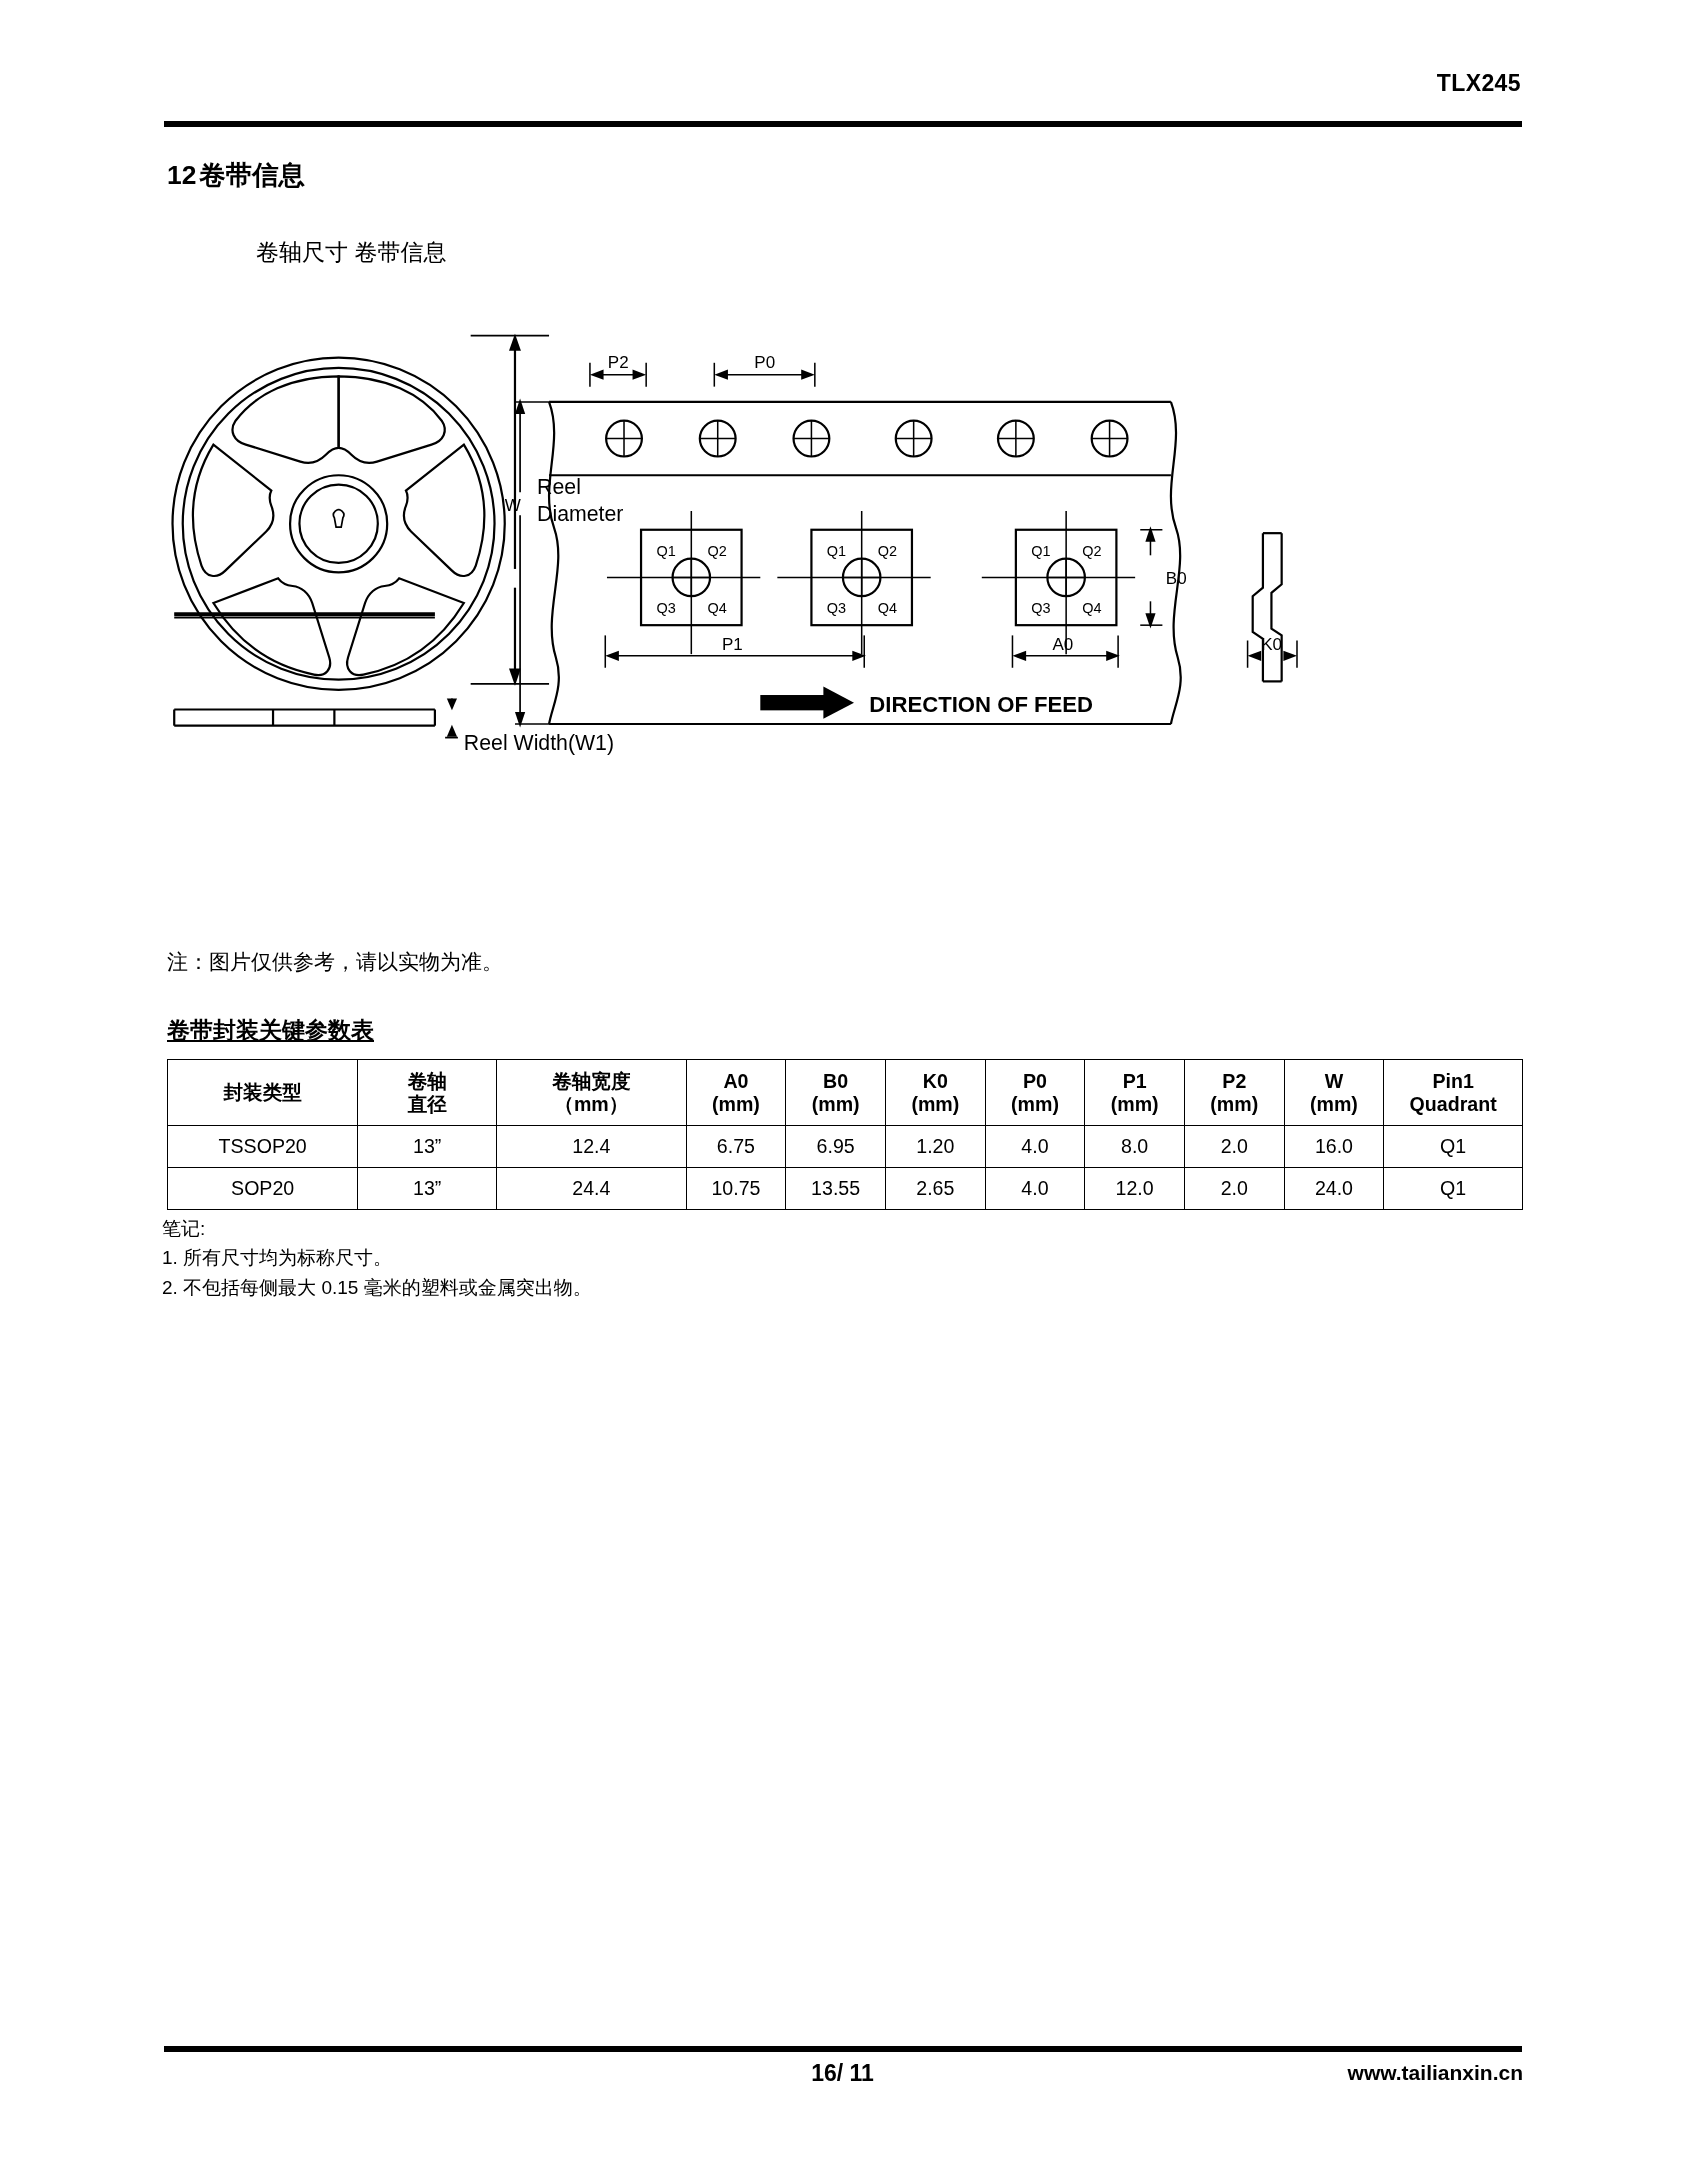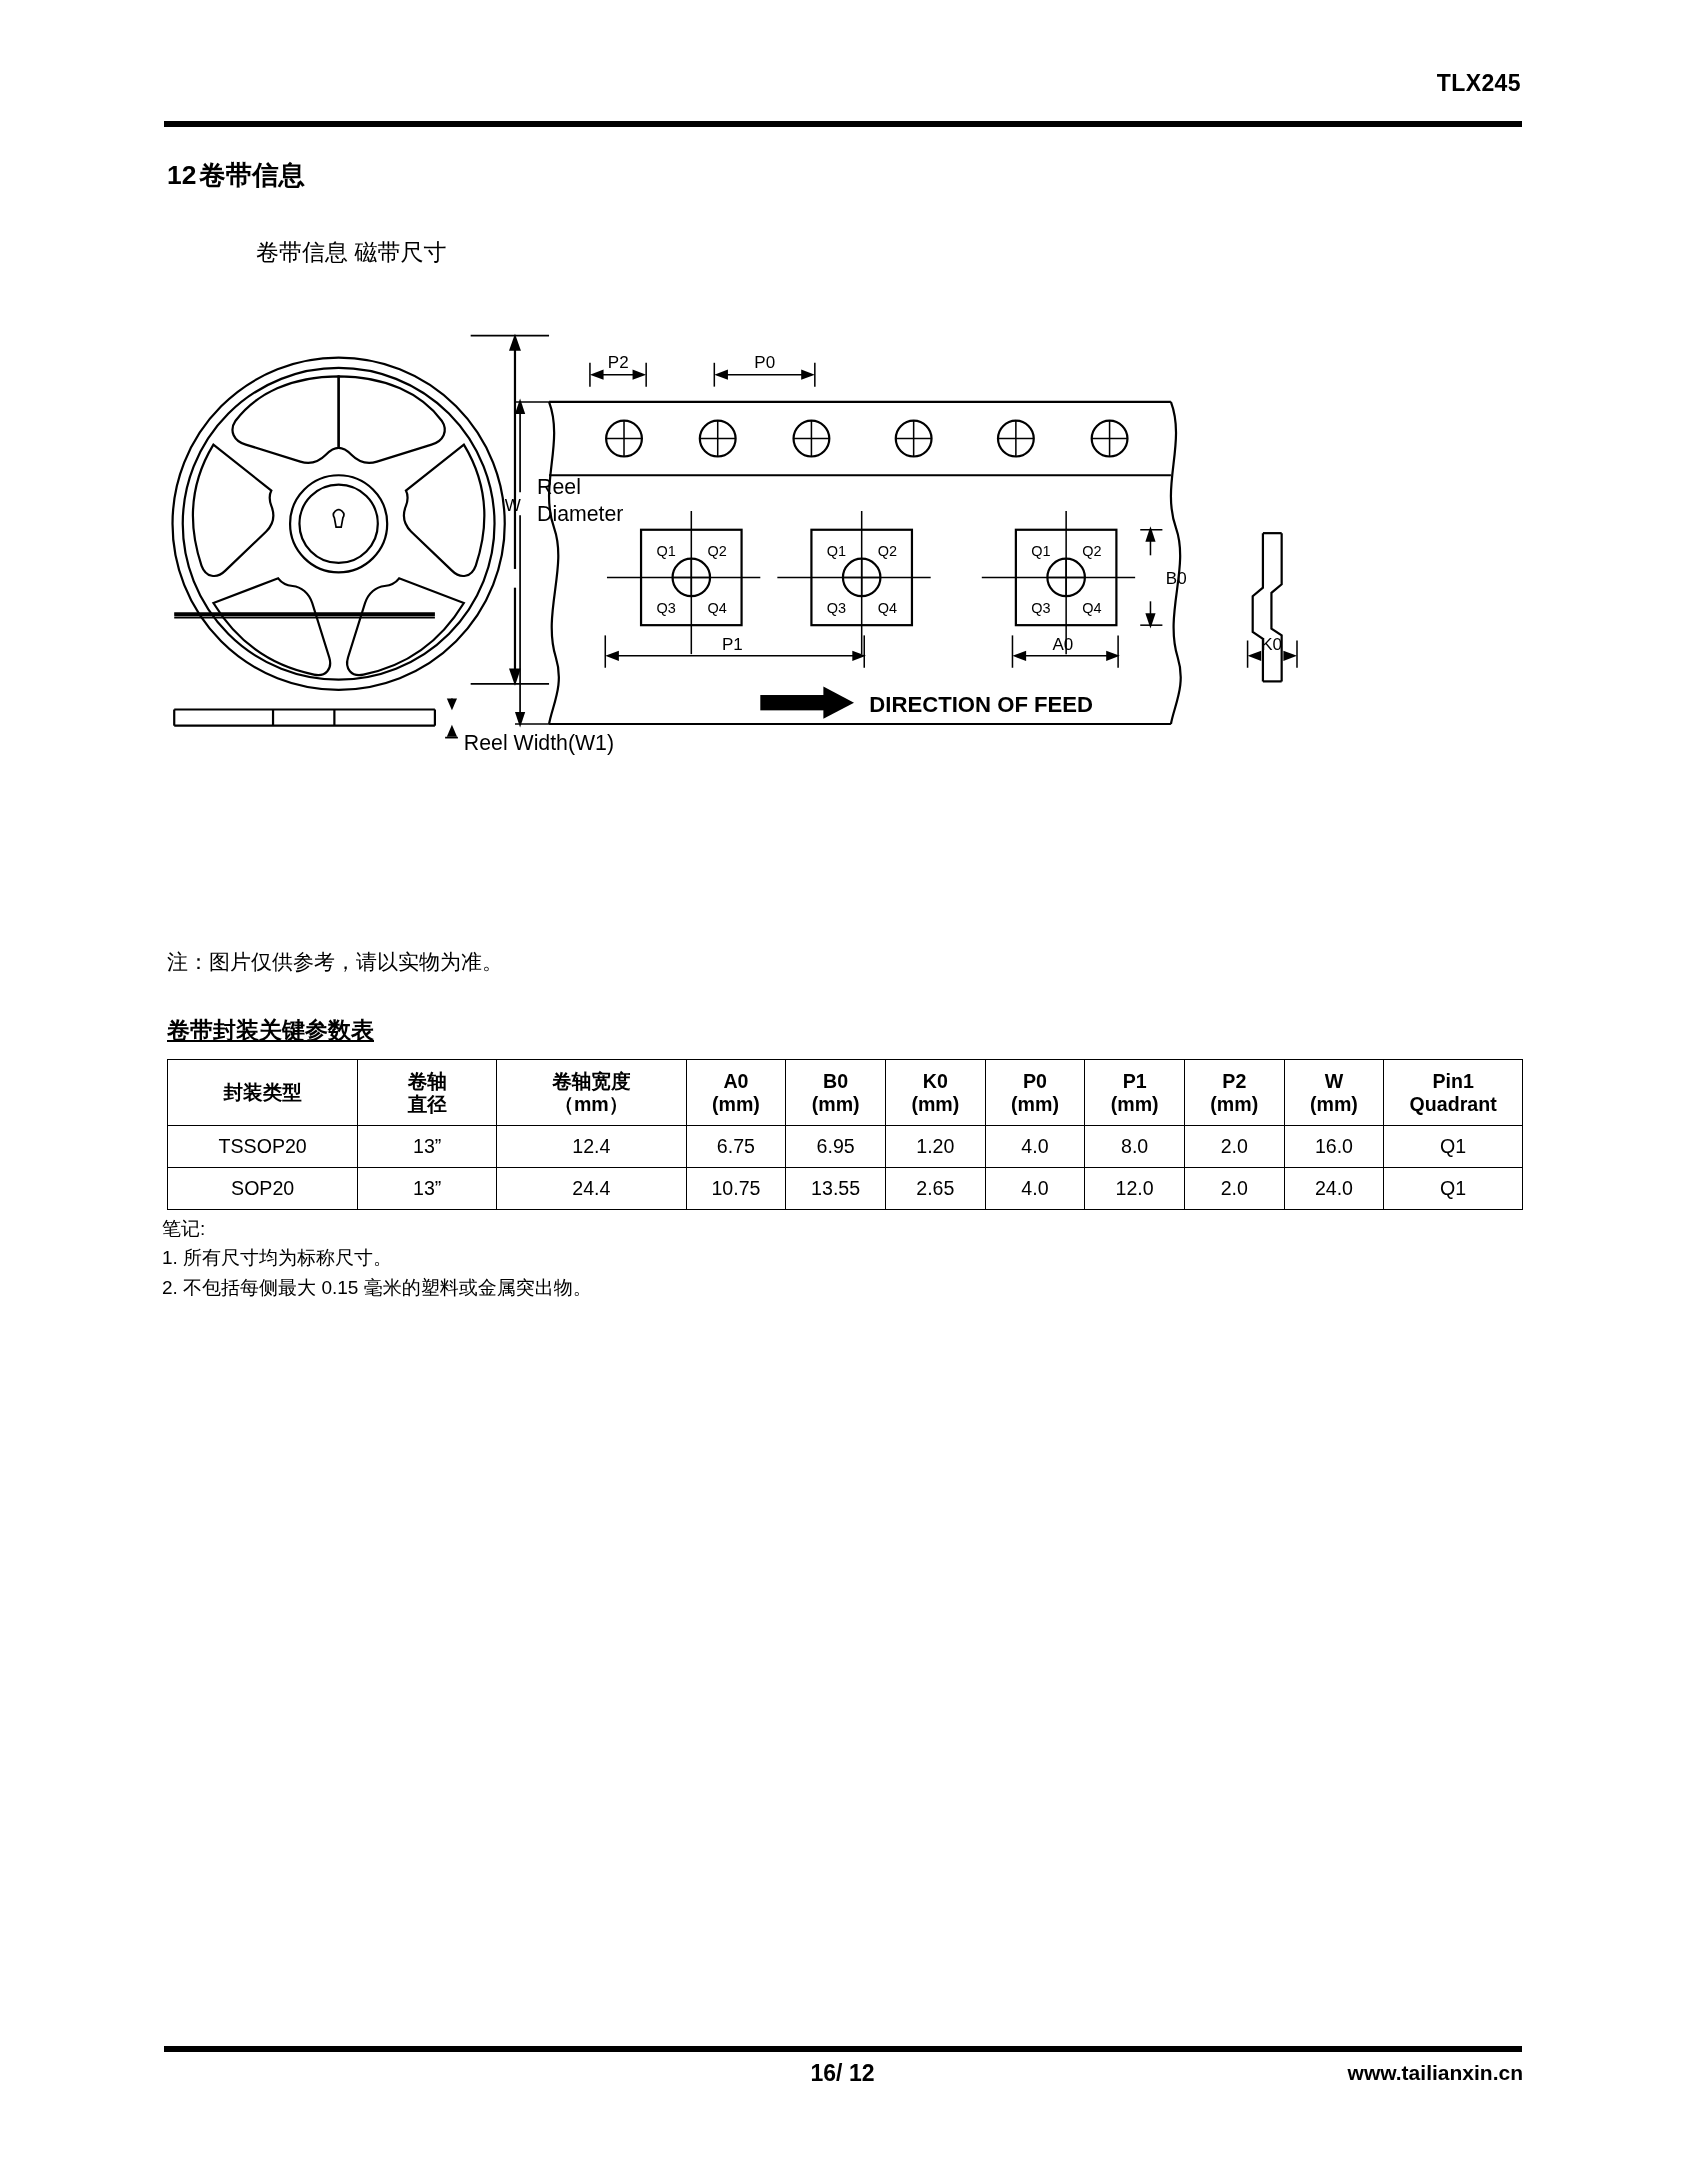"卷带信息 磁带尺寸" div.sub-heading { text: 带信息 磁带尺寸 -> 轴尺寸 卷带信息 }
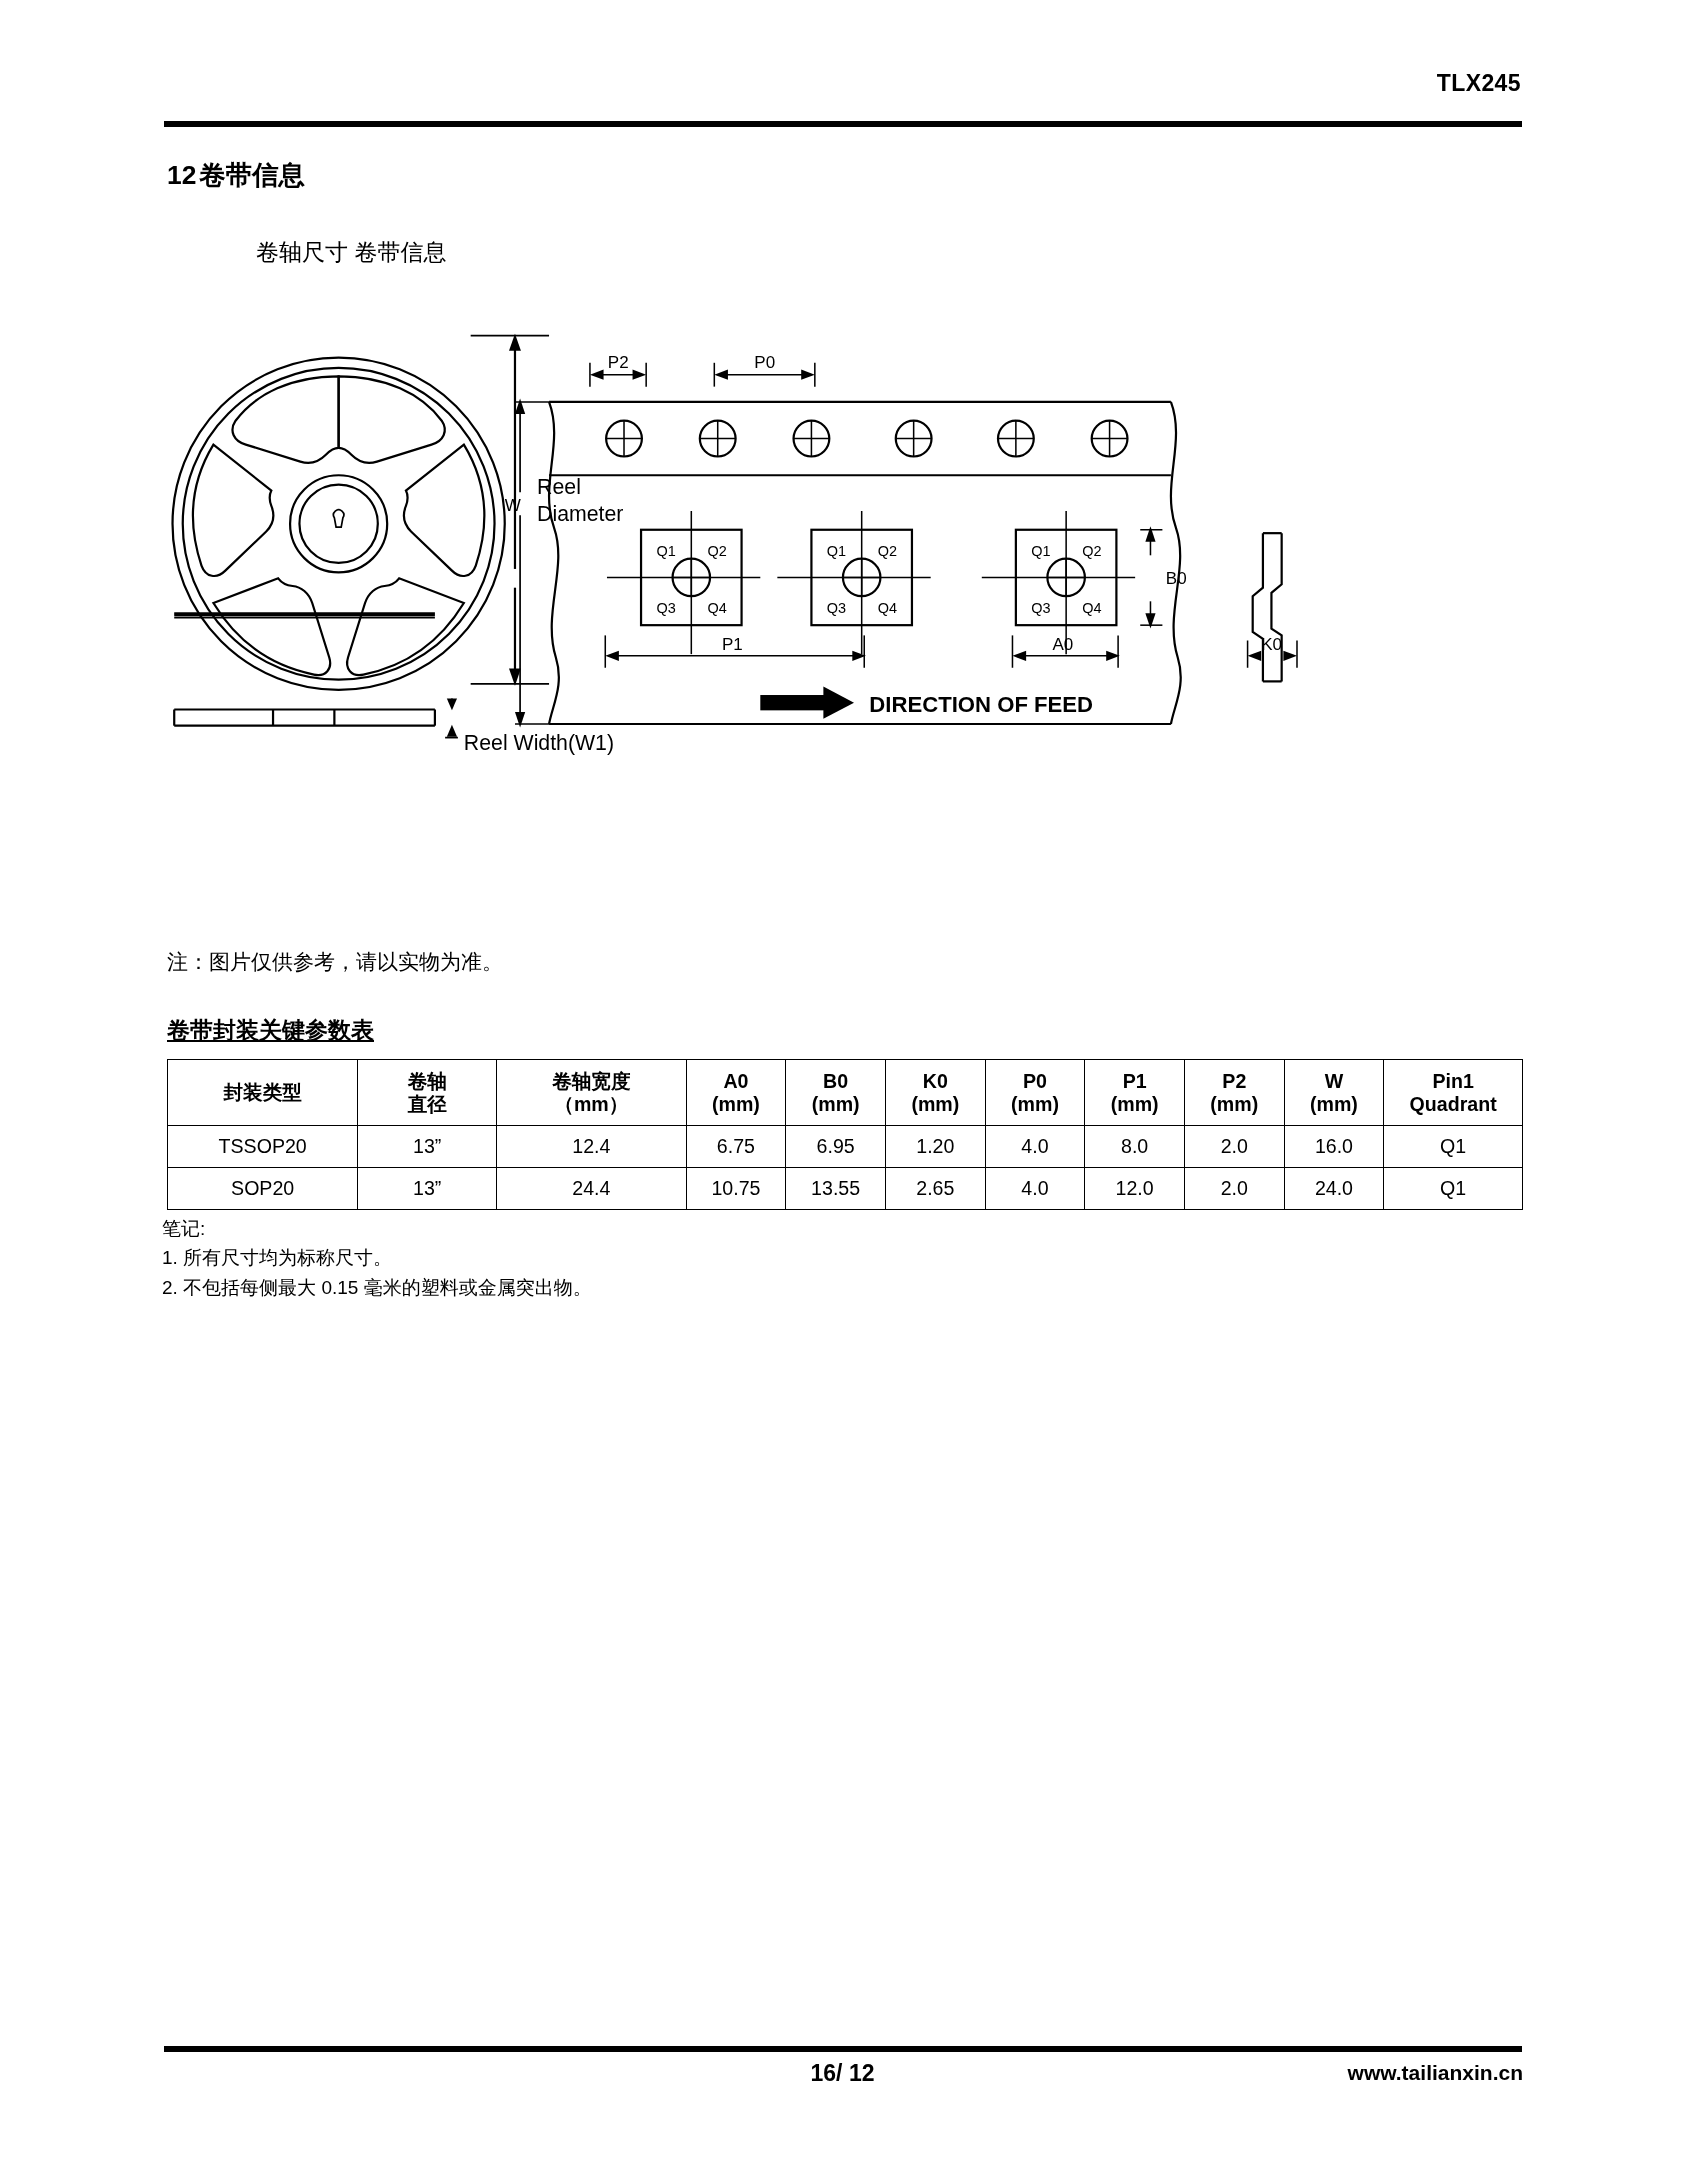"16/ 12" div.footer-page { text: 12 -> 11 }
